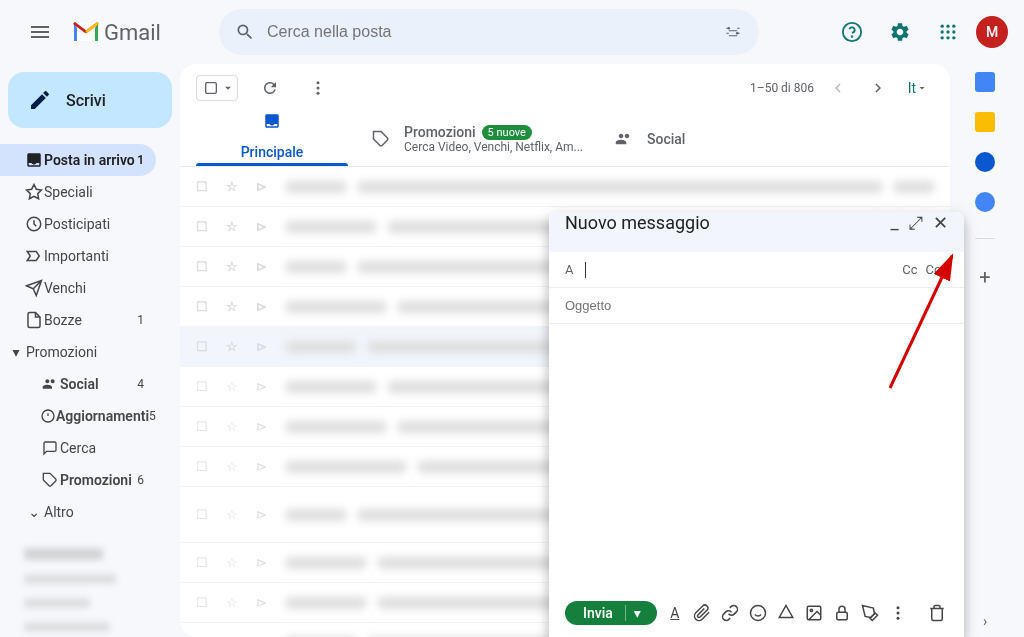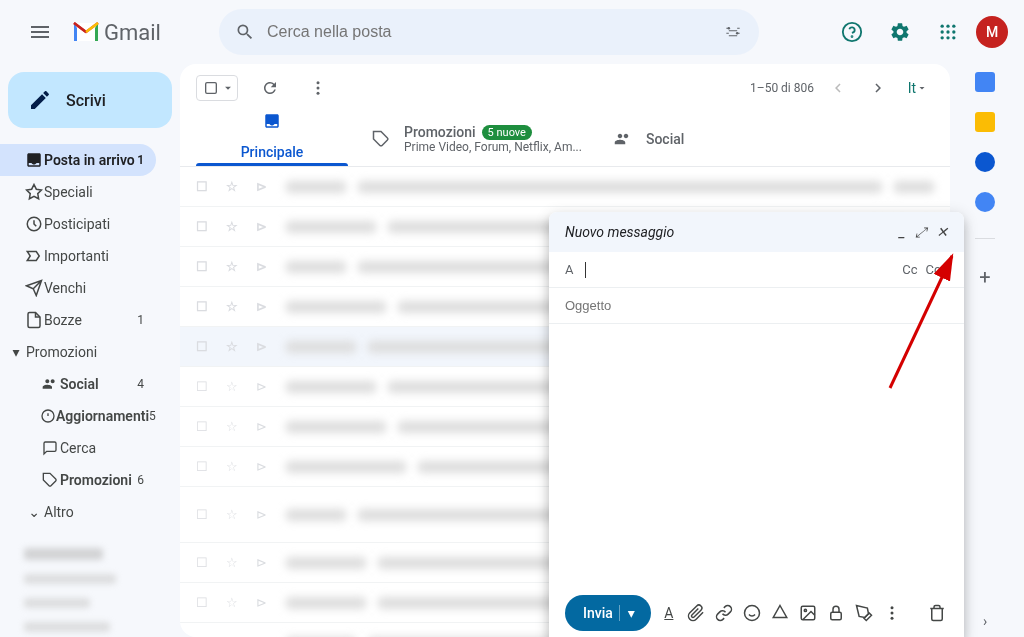"Prime Video, Forum, Netflix, Am..." span.tab-sub { text: Prime Video, Forum -> Cerca Video, Venchi }
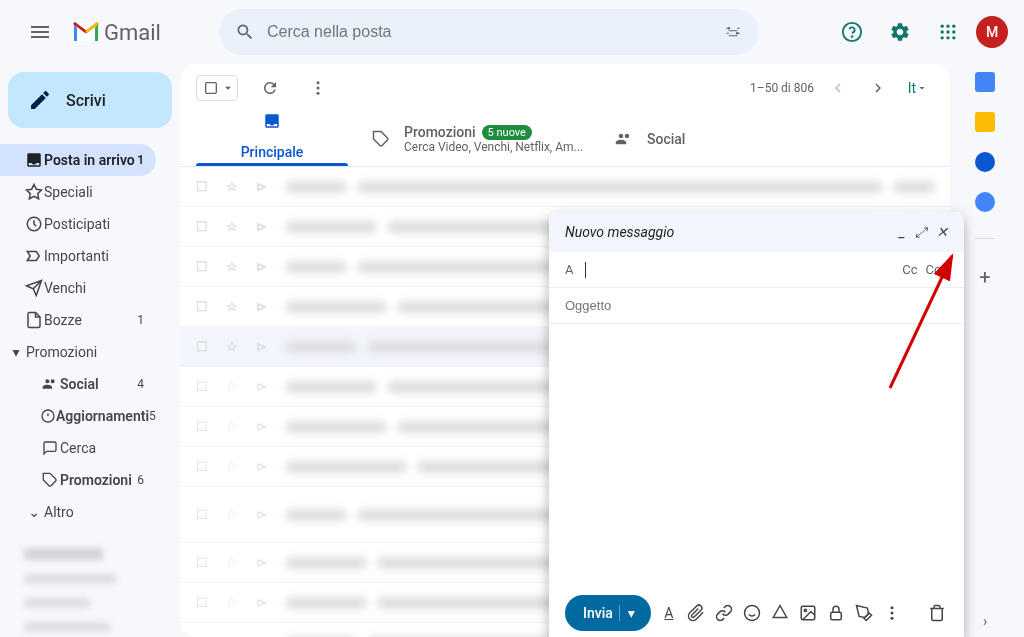"Nuovo messaggio" .compose-header { align-items: center -> flex-start; font-size: 14px -> 18px; font-style: italic -> none }
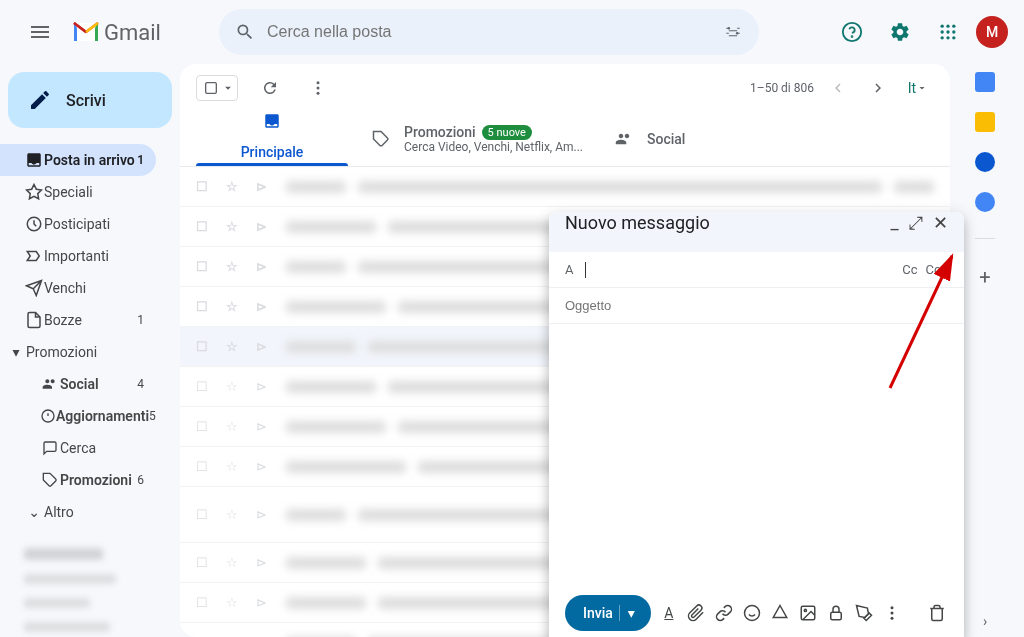"Invia" .send-btn { background: #0369a1 -> #15803d; gap: 6px -> 12px; height: 36px -> 24px }
